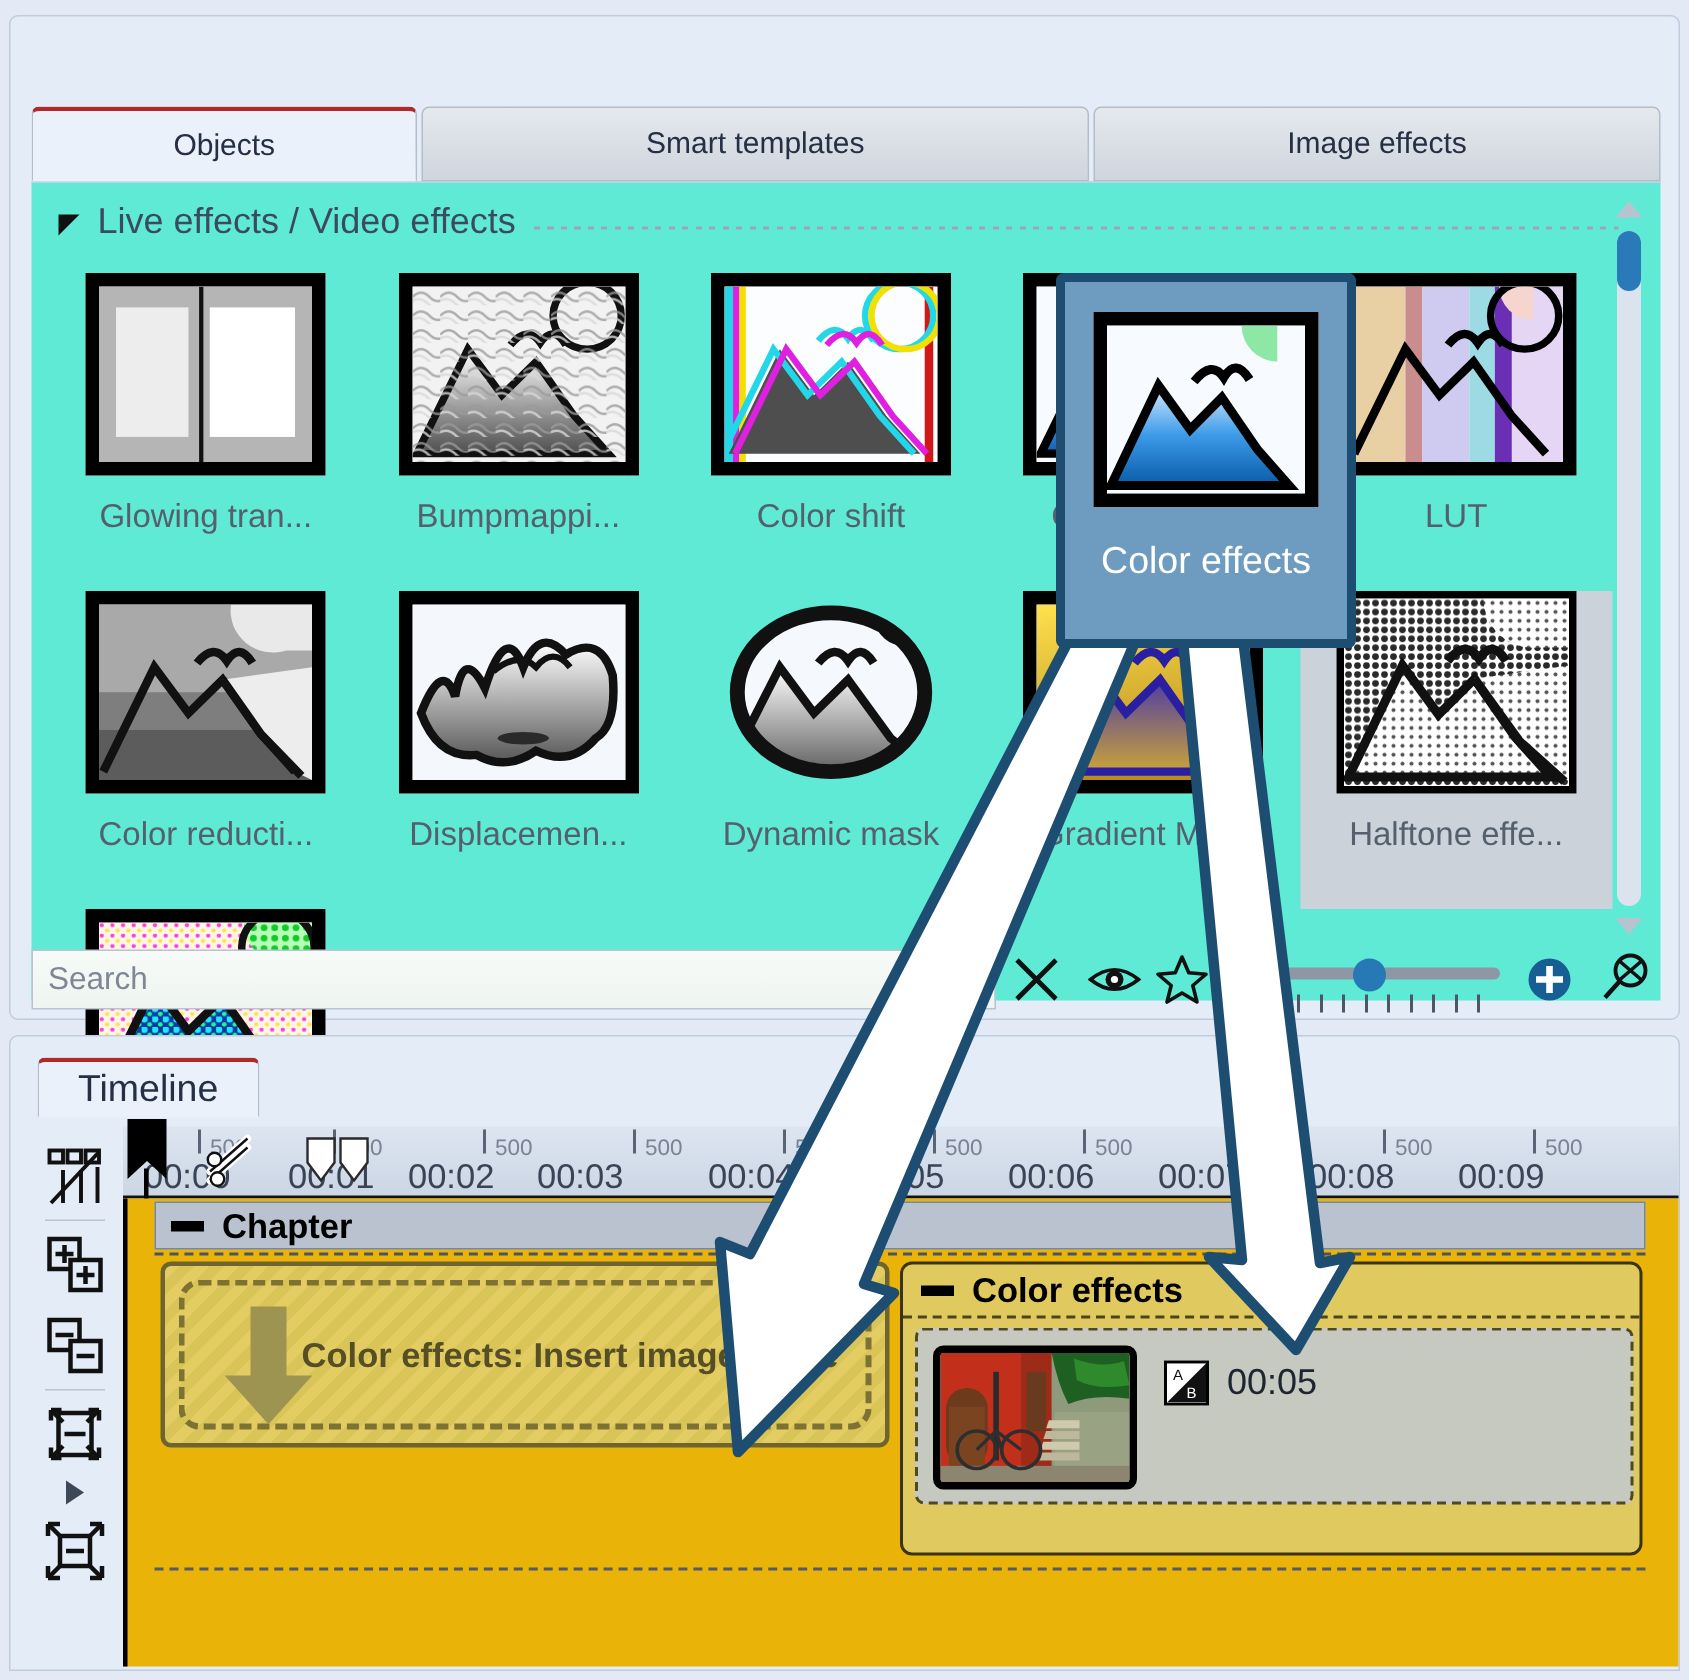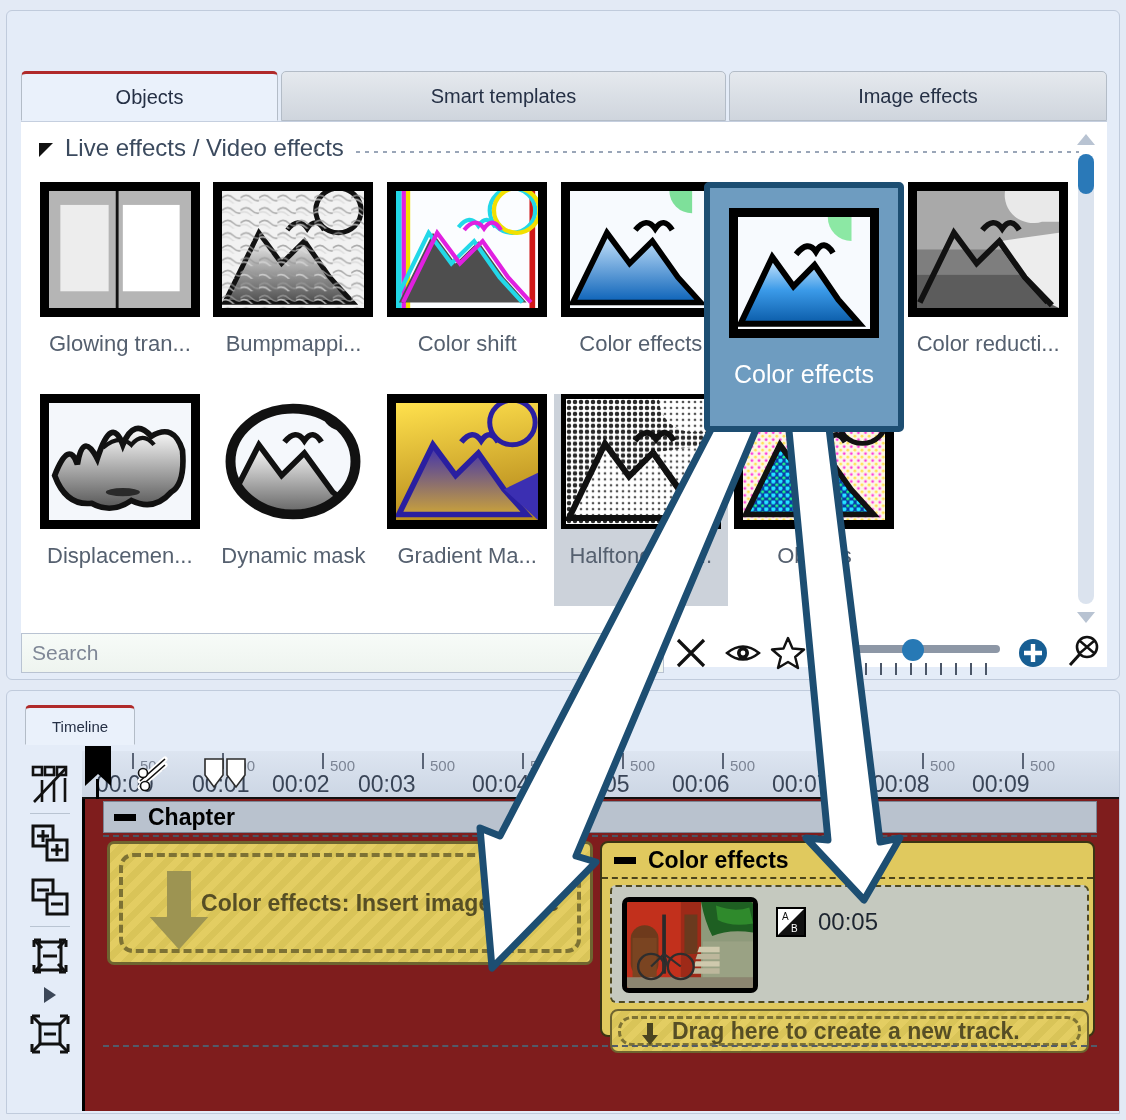"Live effects / Video effects" .content-area { background: #ffffff -> #5eead4 }
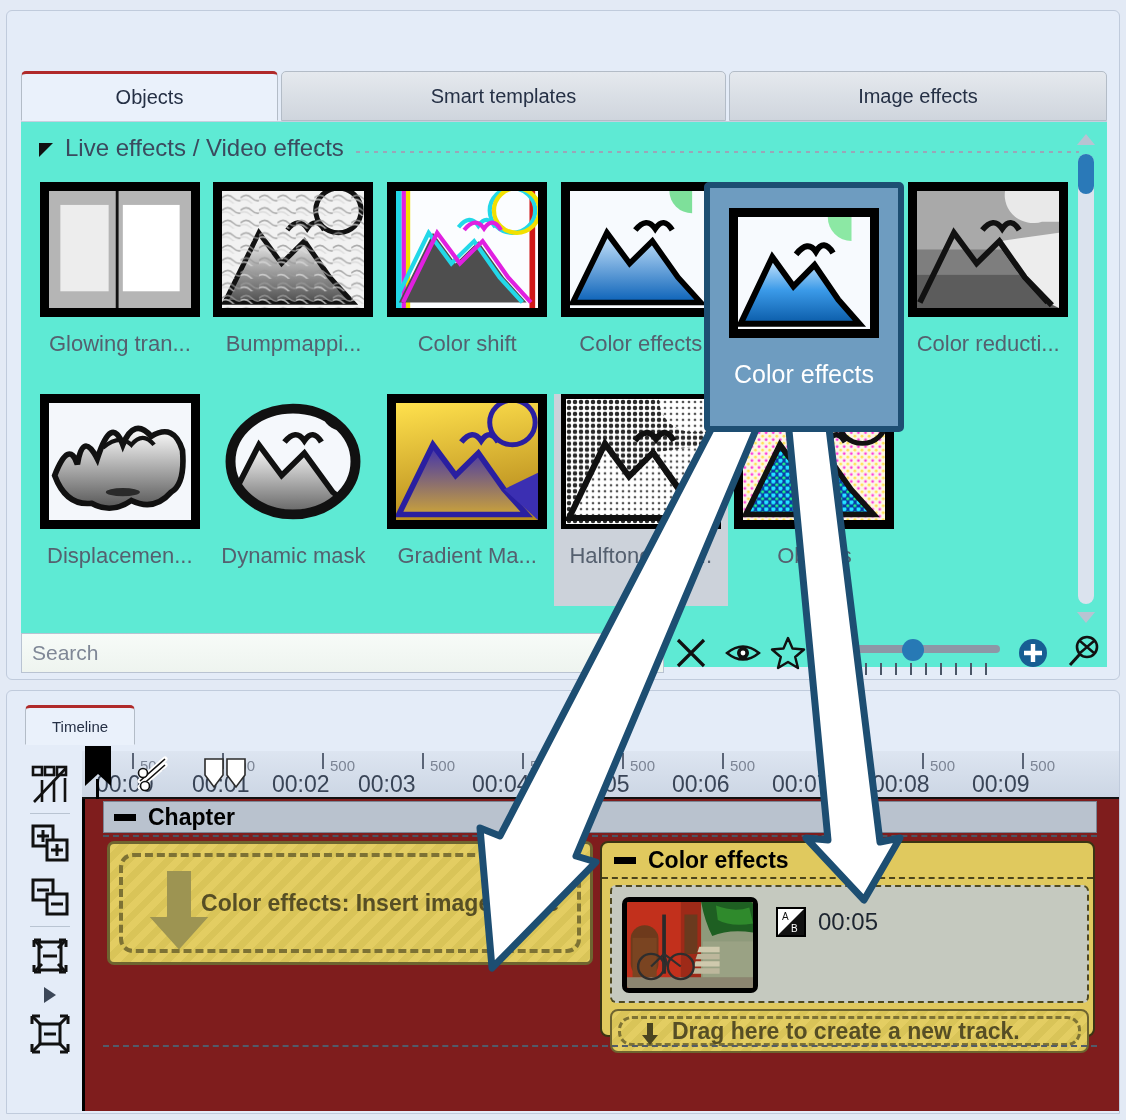"Glowing tran..." .grid { grid-template-columns: repeat(6,1fr) -> repeat(5,1fr) }
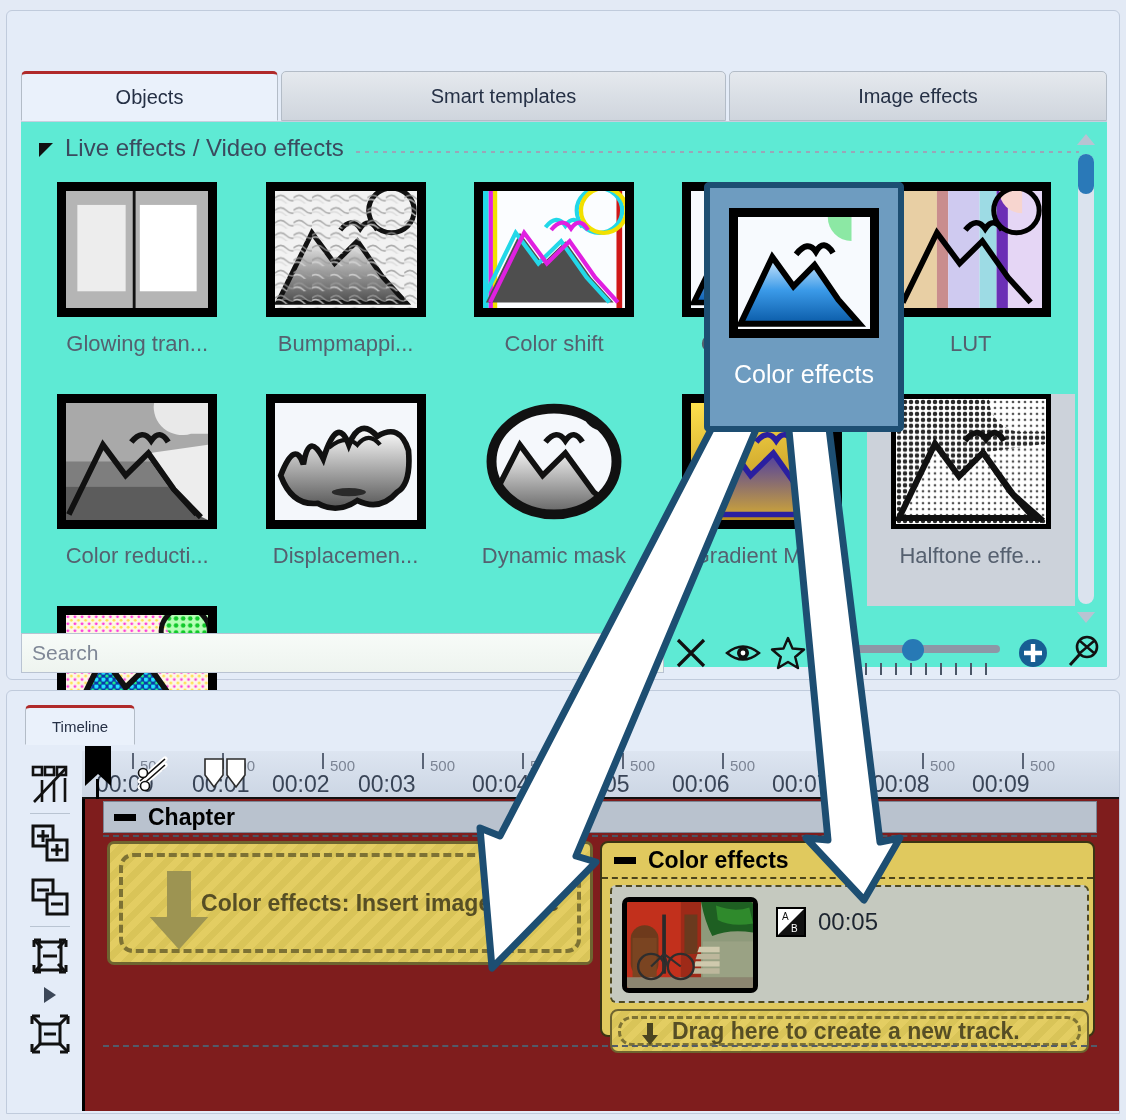"Timeline" .tl-tab { font-size: 15px -> 25px }
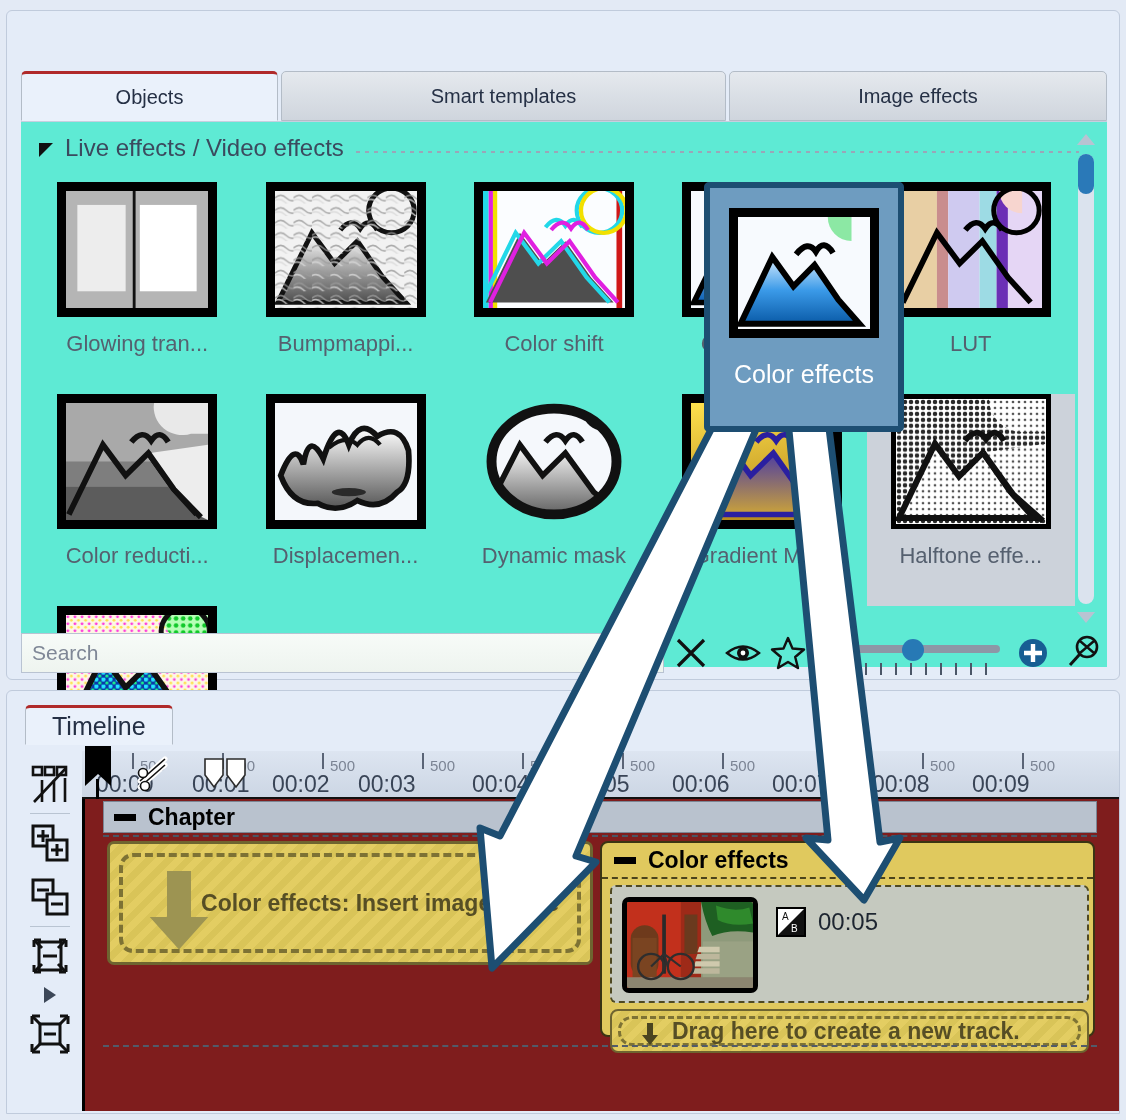"Chapter" .tracks { background: #7f1d1d -> #eab308 }
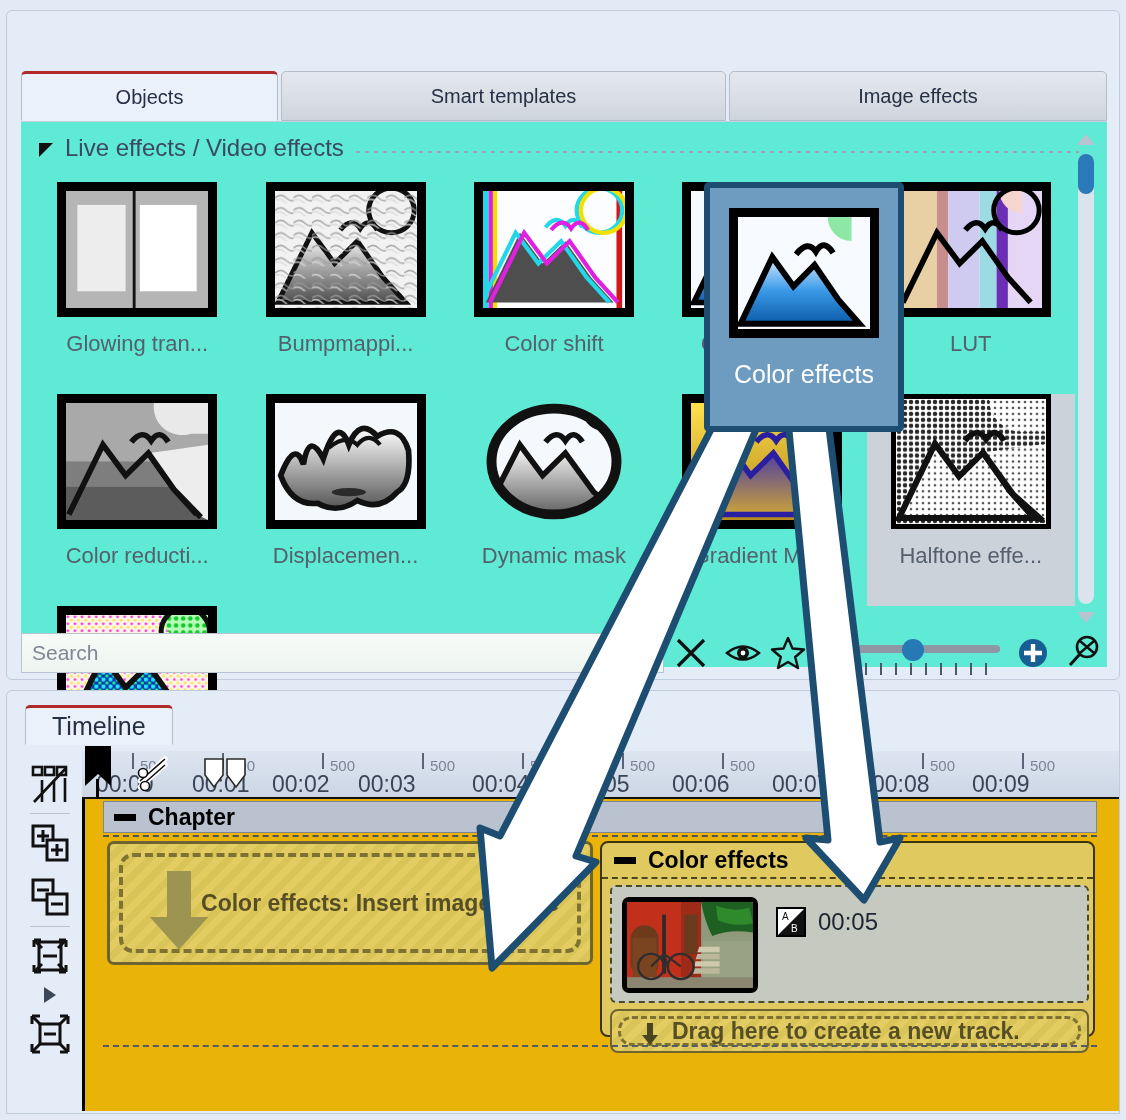"Drag here to create a" div.newtrack { html: <div> <div></div> <div> <svg> <path></path> </svg> </div> <div>Drag here to create a new track.</div> </div> -> none }
